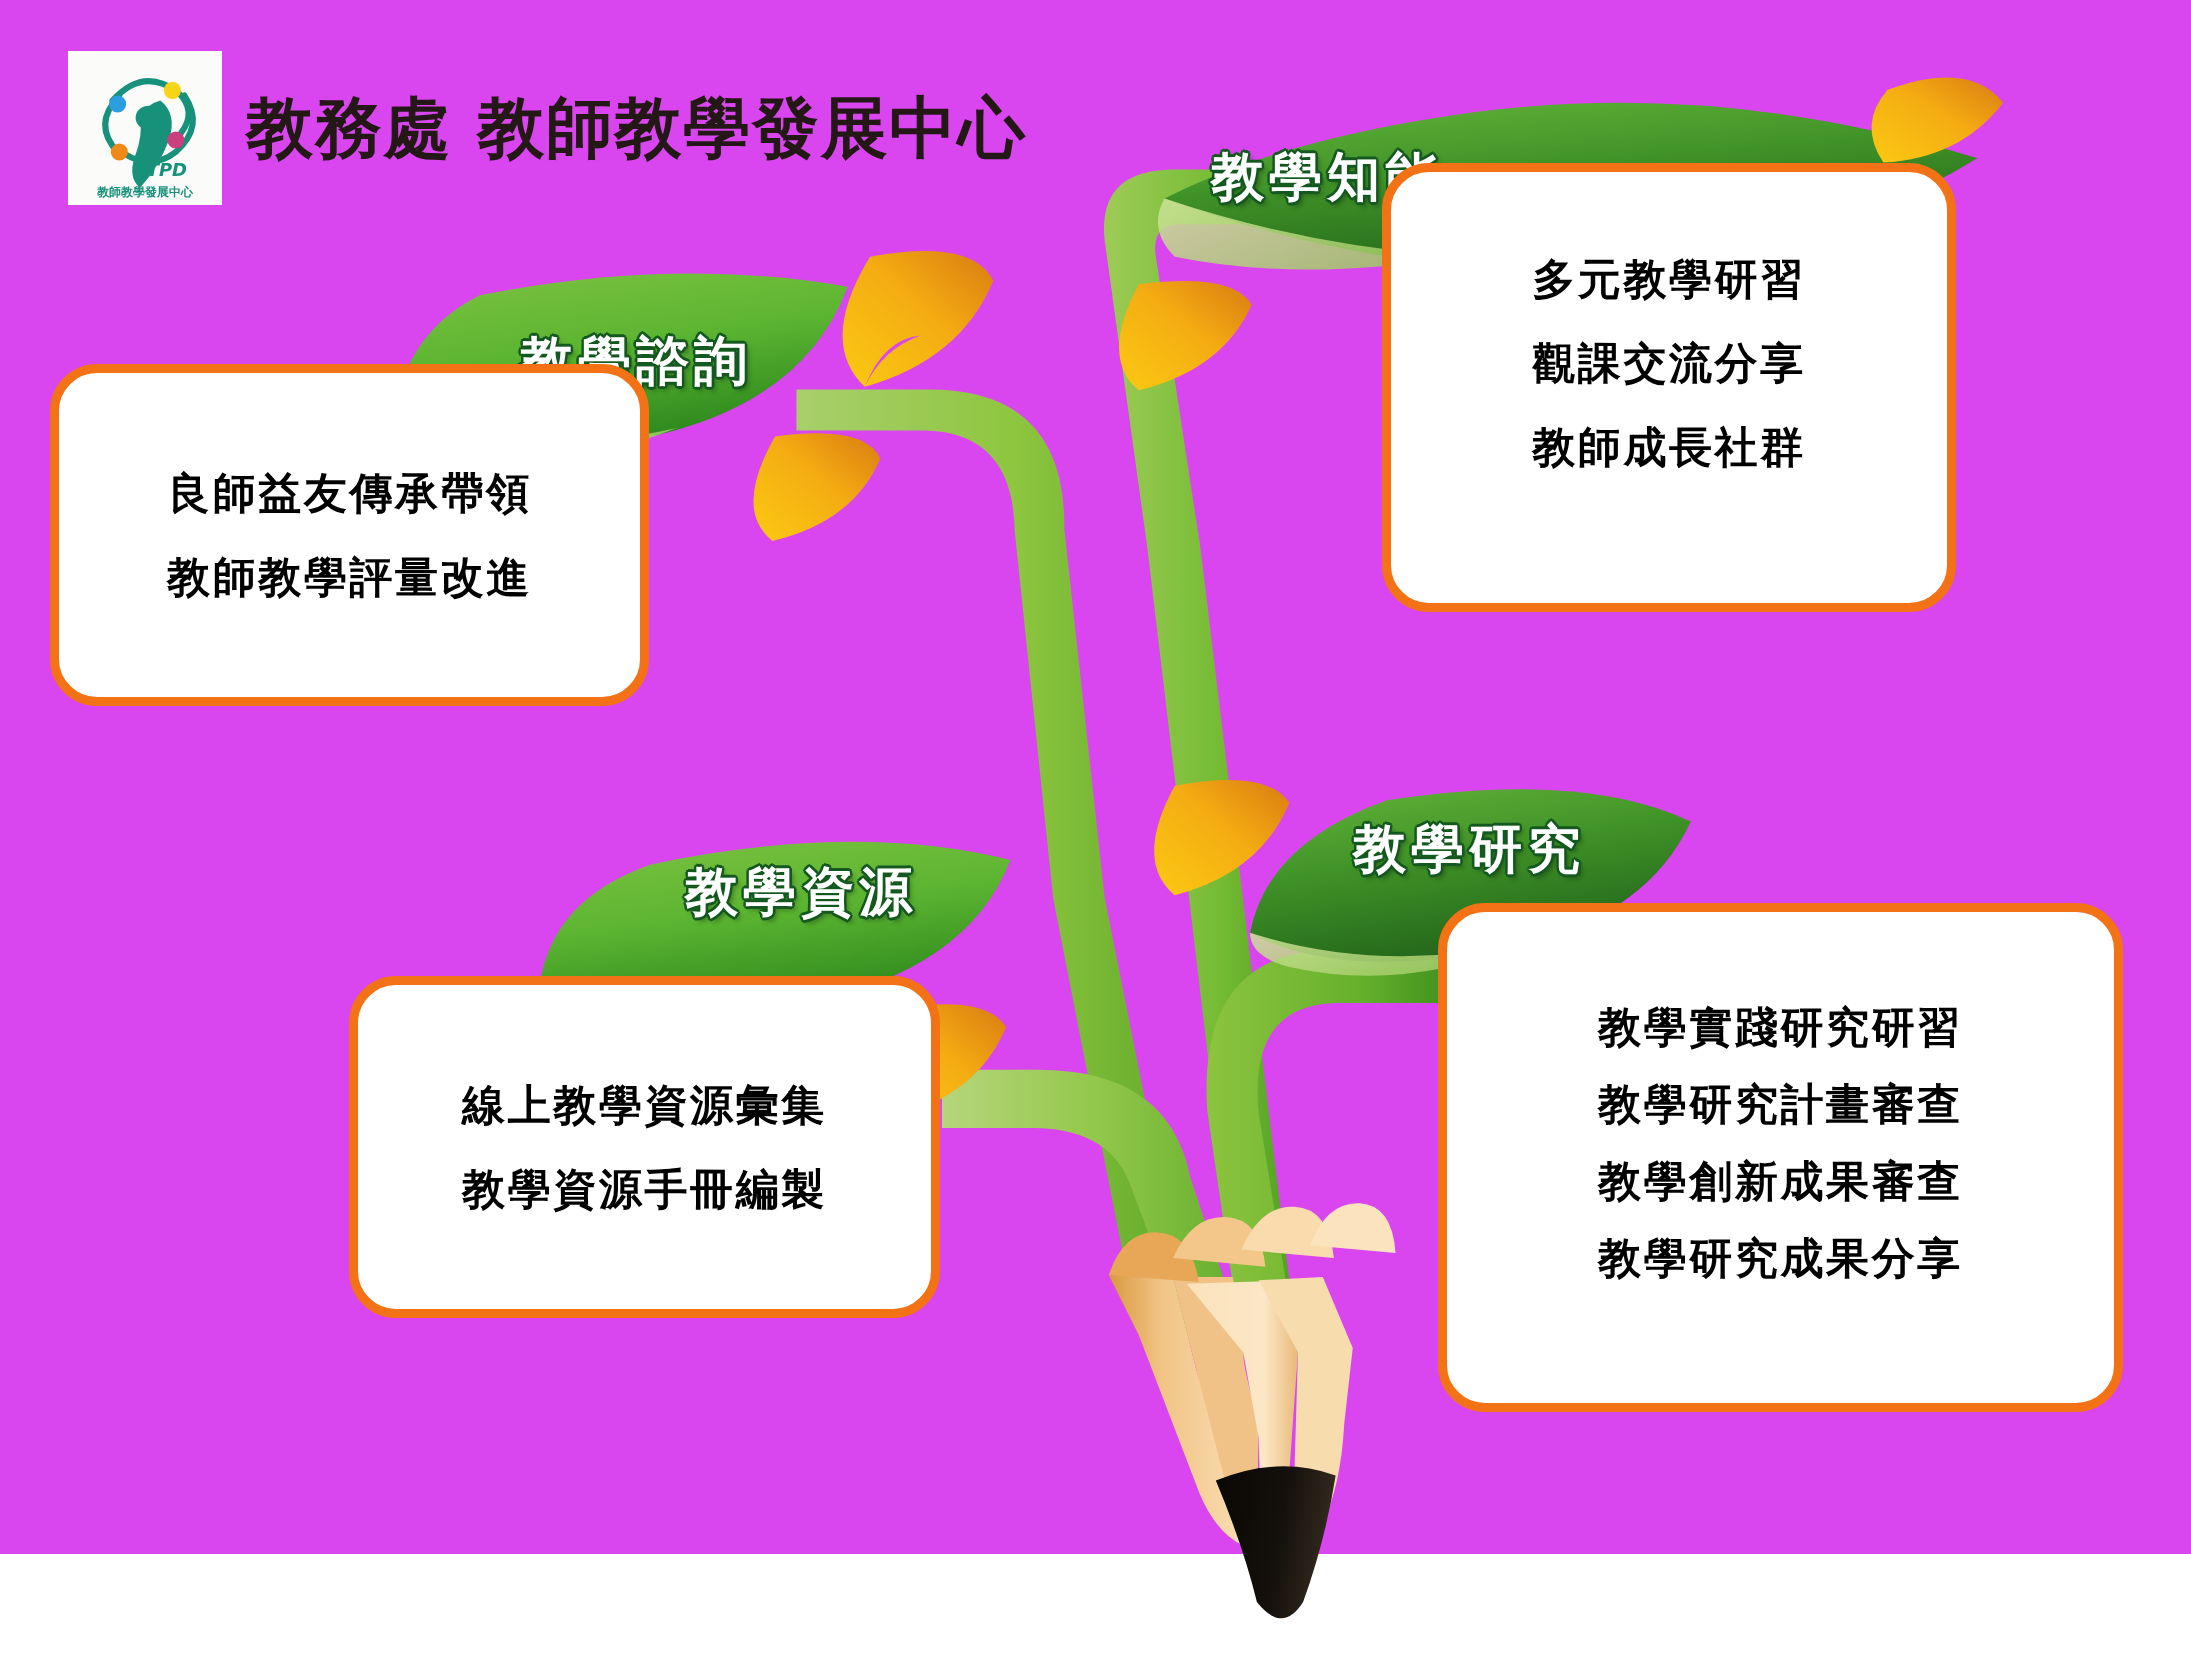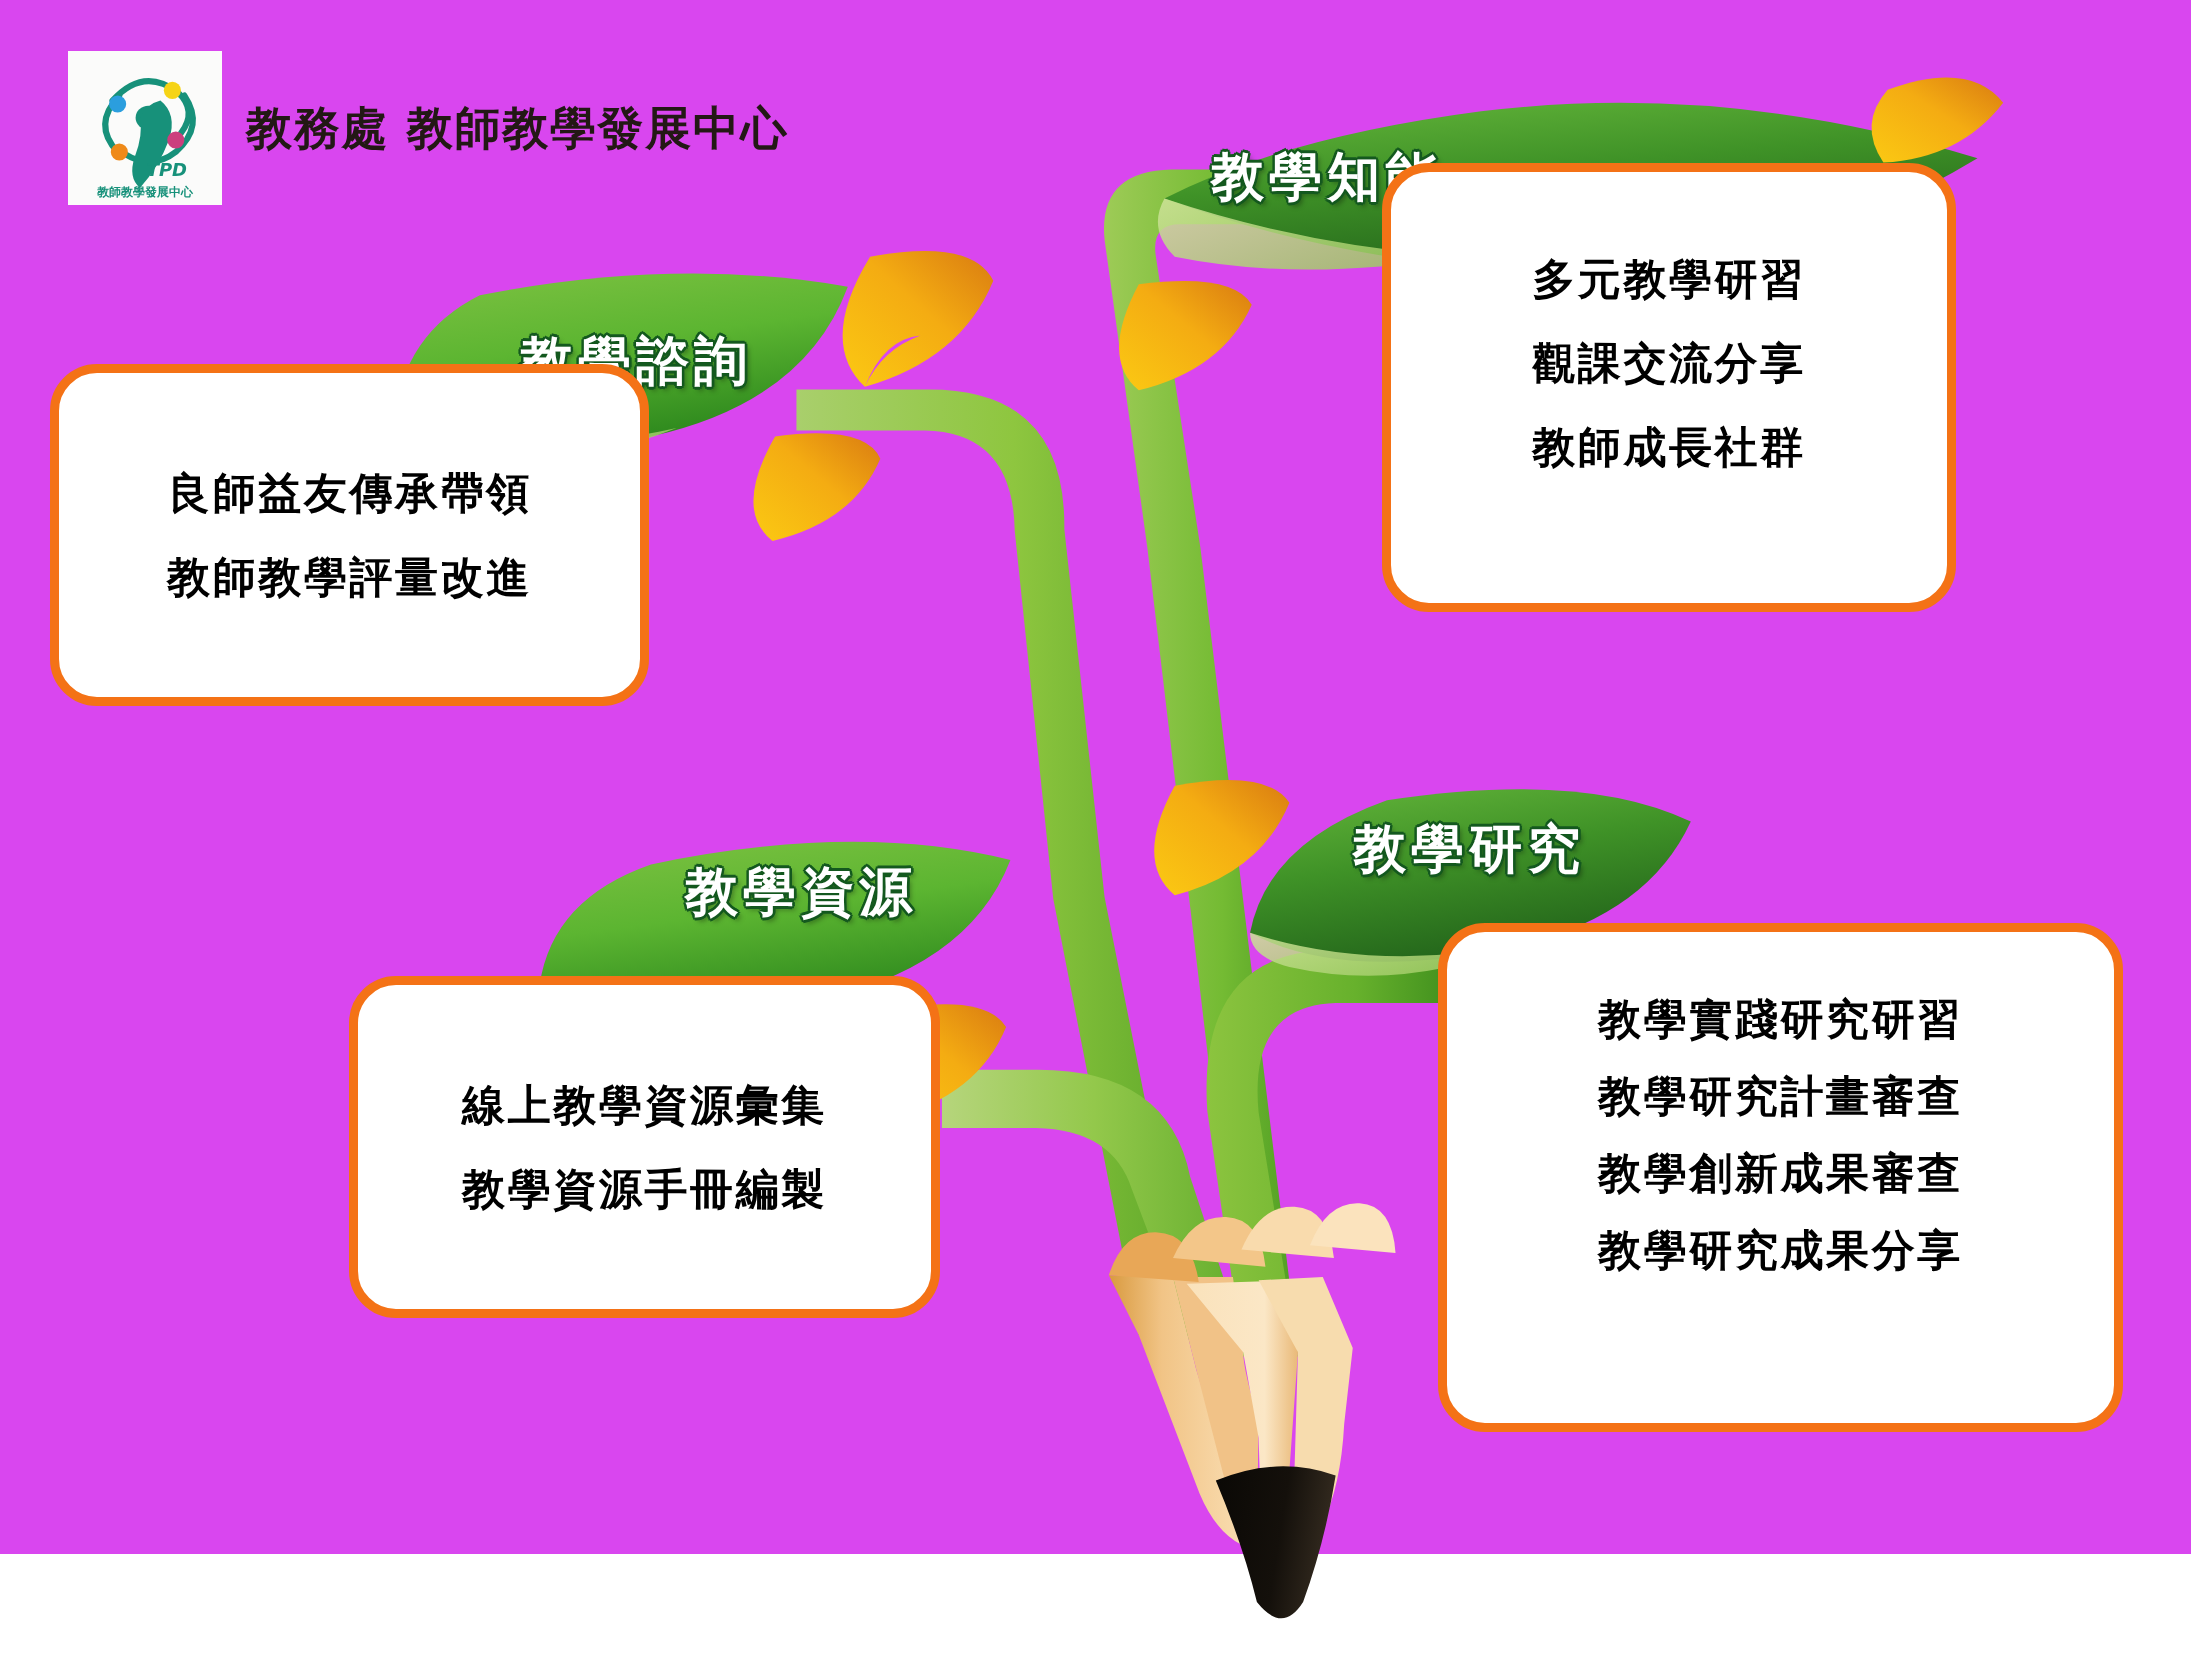"教務處 教師教學發展中心" #title { font-size: 46px -> 67px }
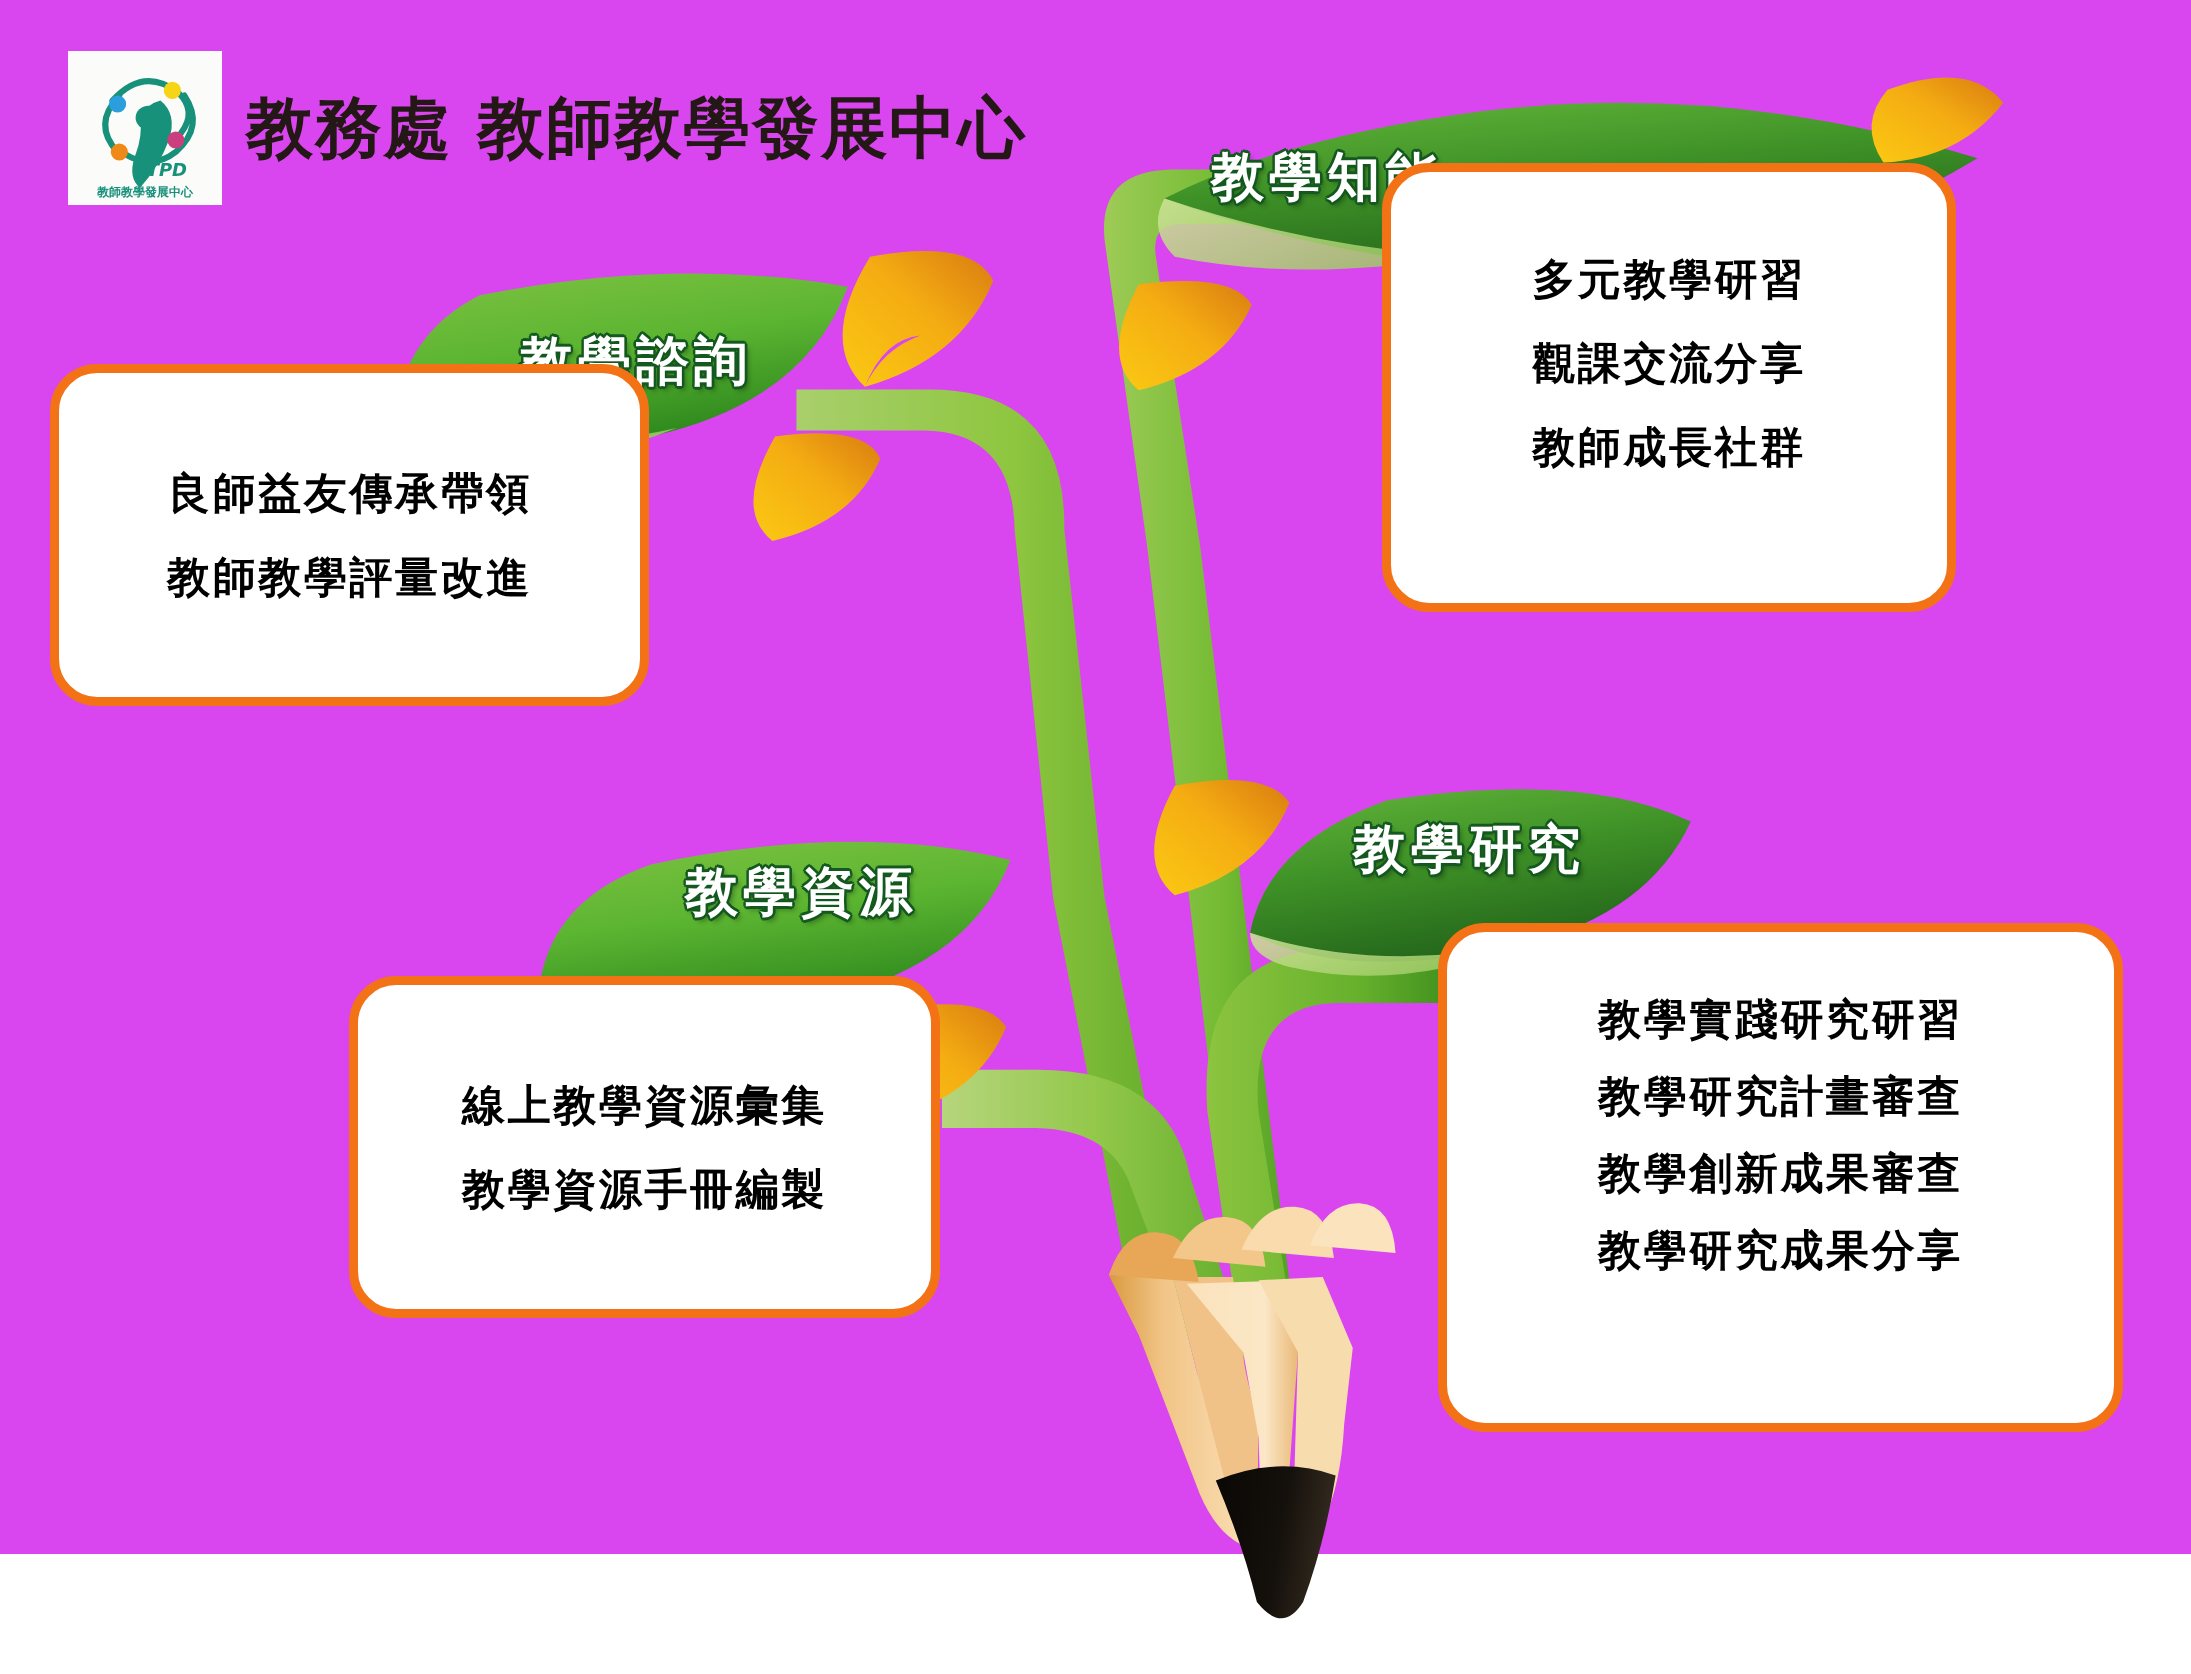"教學實踐研究研習" #box-research { margin-top: 20px -> none; padding-top: 66px -> 94px }
